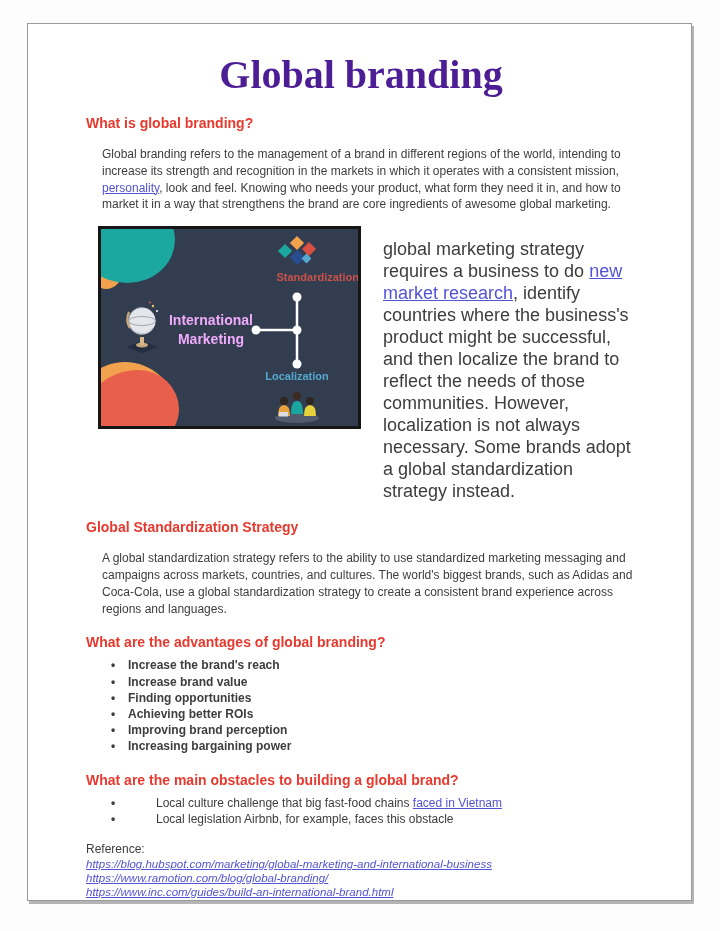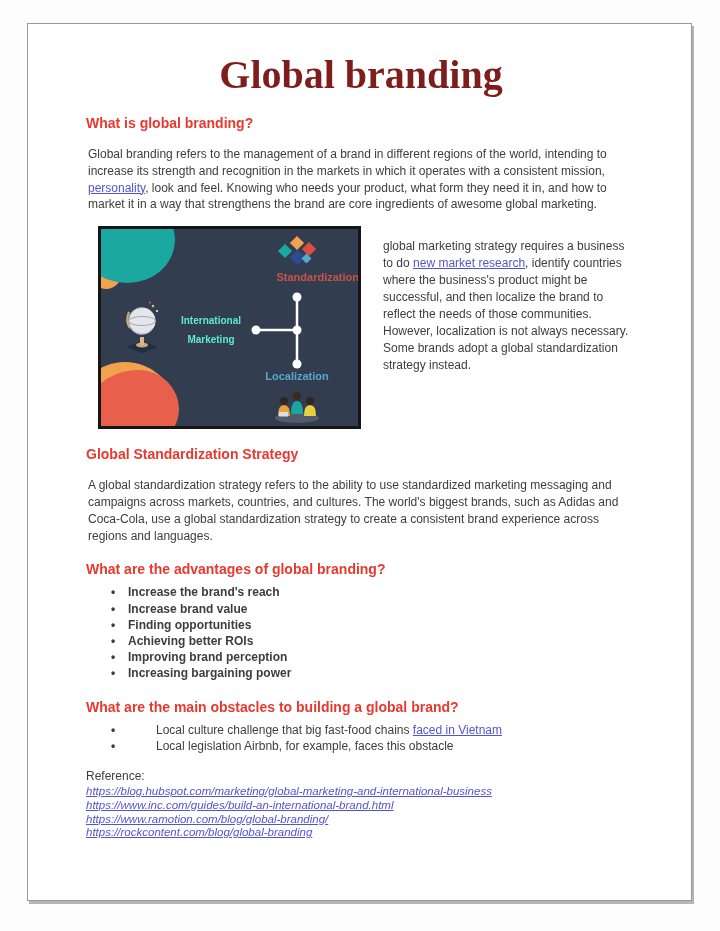"Global branding" .doc-title { color: #7f1d1d -> #4c1d95 }
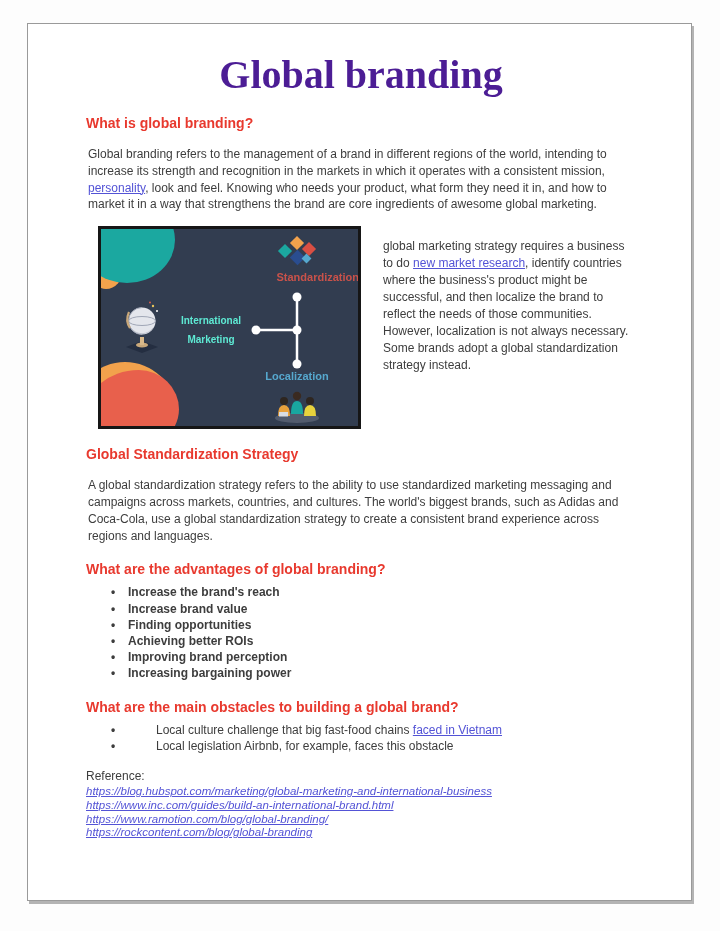"Global branding refers to the" p.body-text { margin: 13px 0 0 2px -> 13px 0 0 16px }
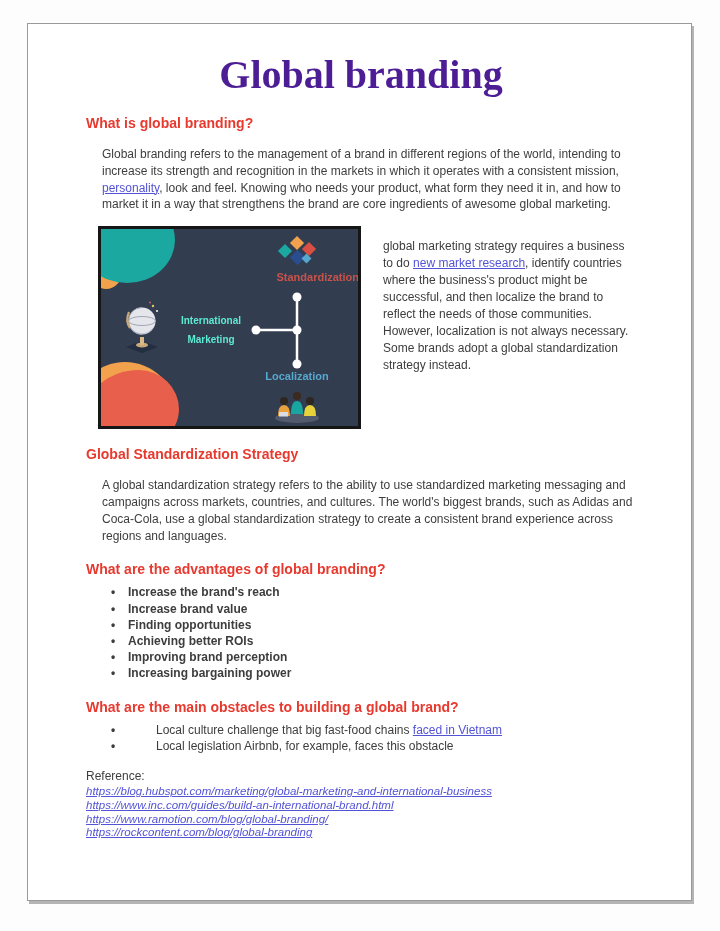"global marketing strategy requires a" .side-note { font-size: 12px -> 18px; line-height: 17px -> 22px }
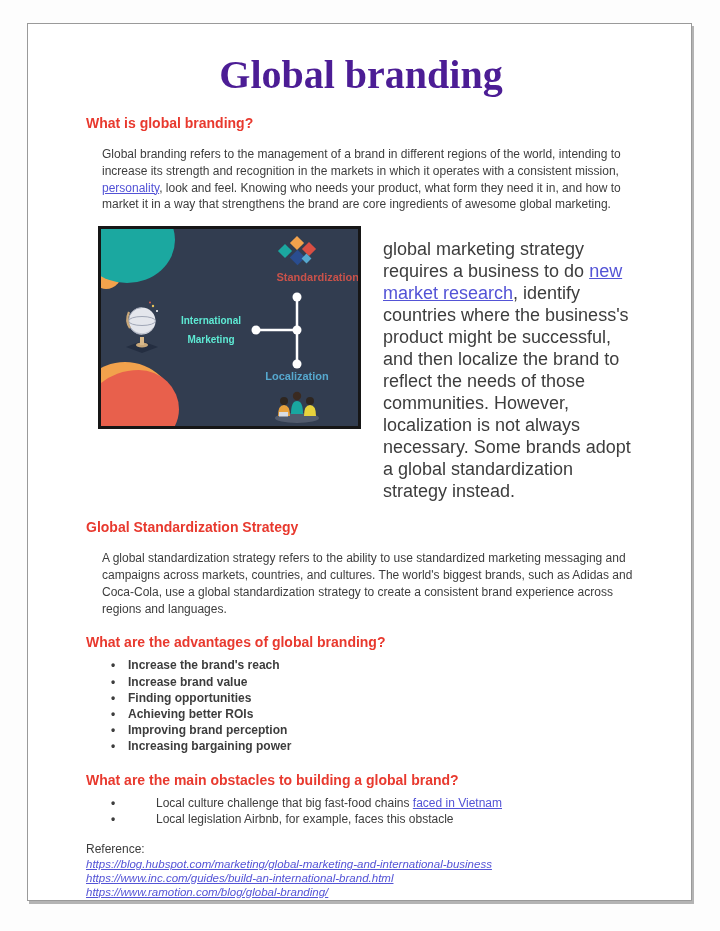"International" .center-label { color: #5eead4 -> #f0abfc; font-size: 10px -> 14px }
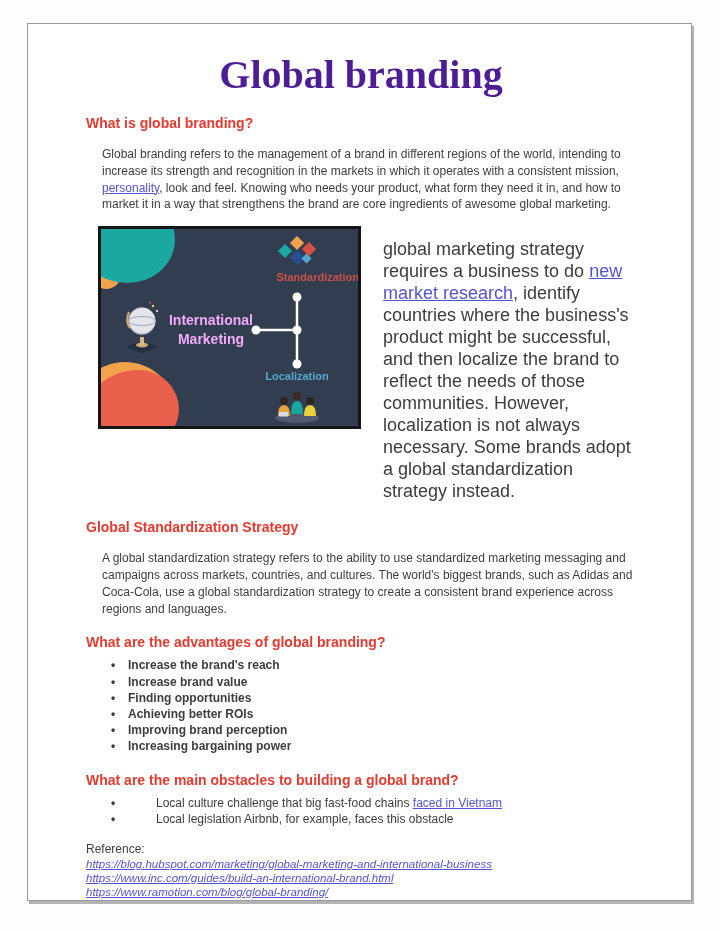"https://www.inc.com/guides/build-an-inte" a { order: before "https://www.ramotion.com/blog/global-bra" -> after "https://www.ramotion.com/blog/global-bra" }
